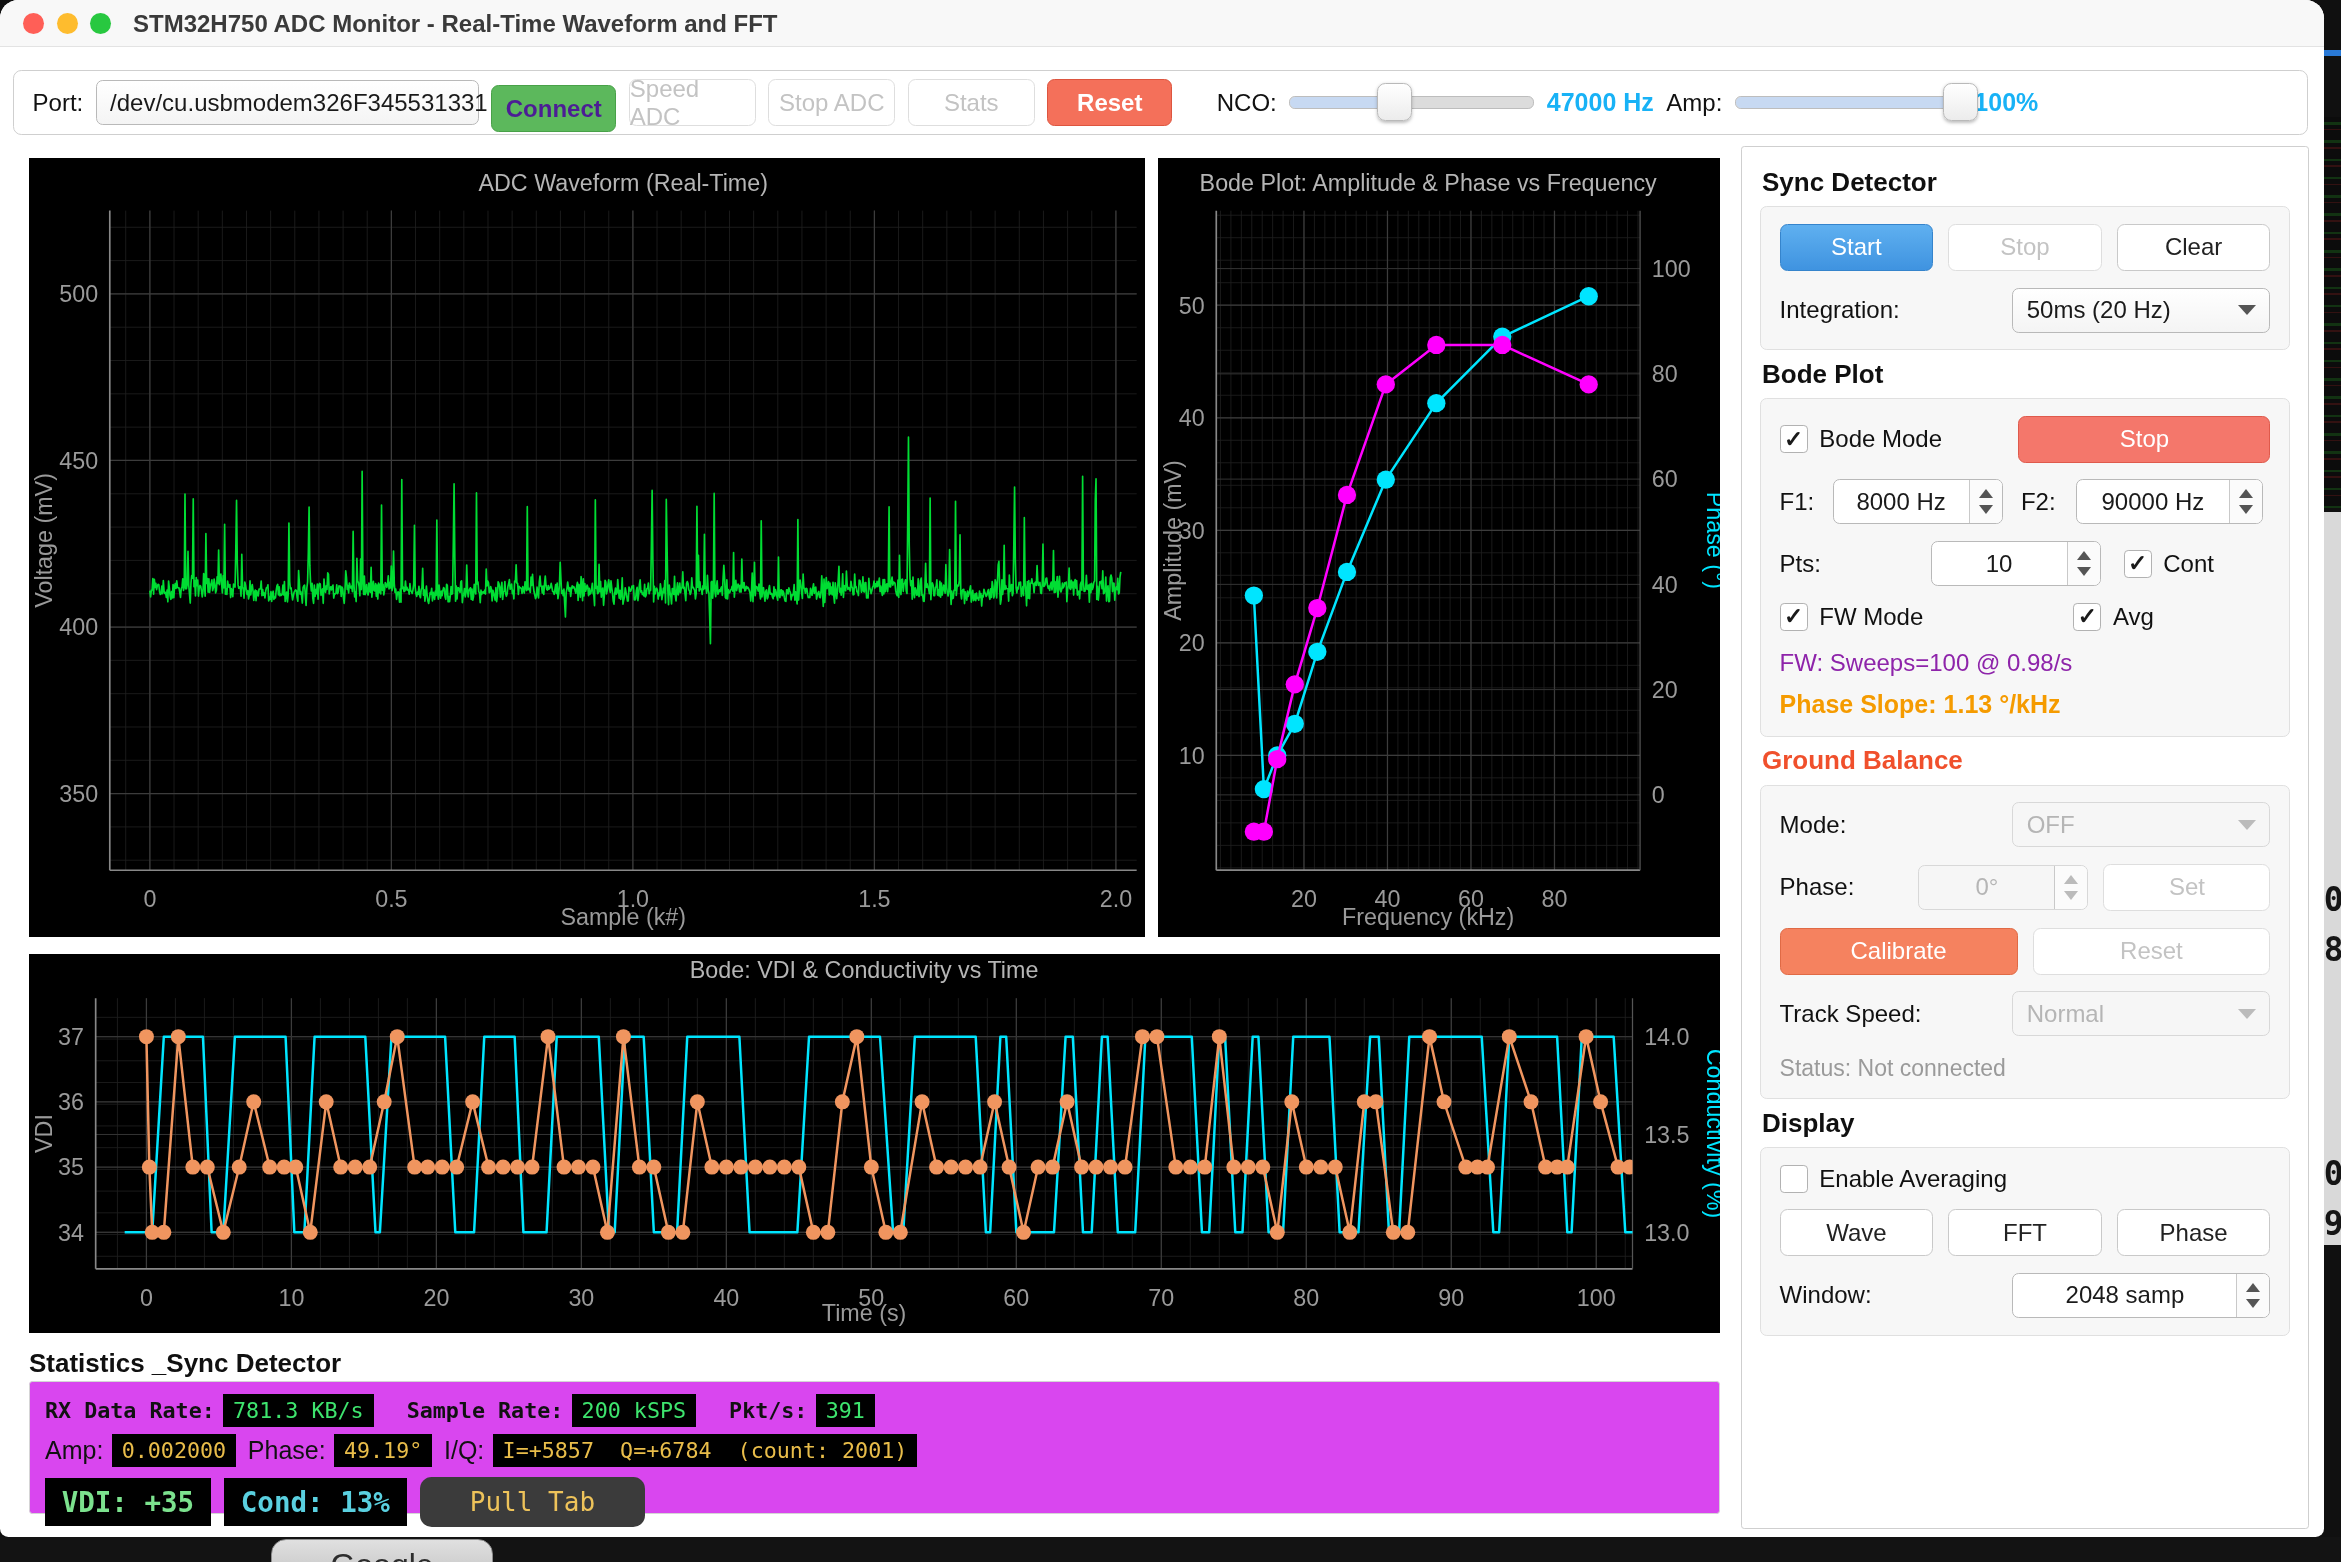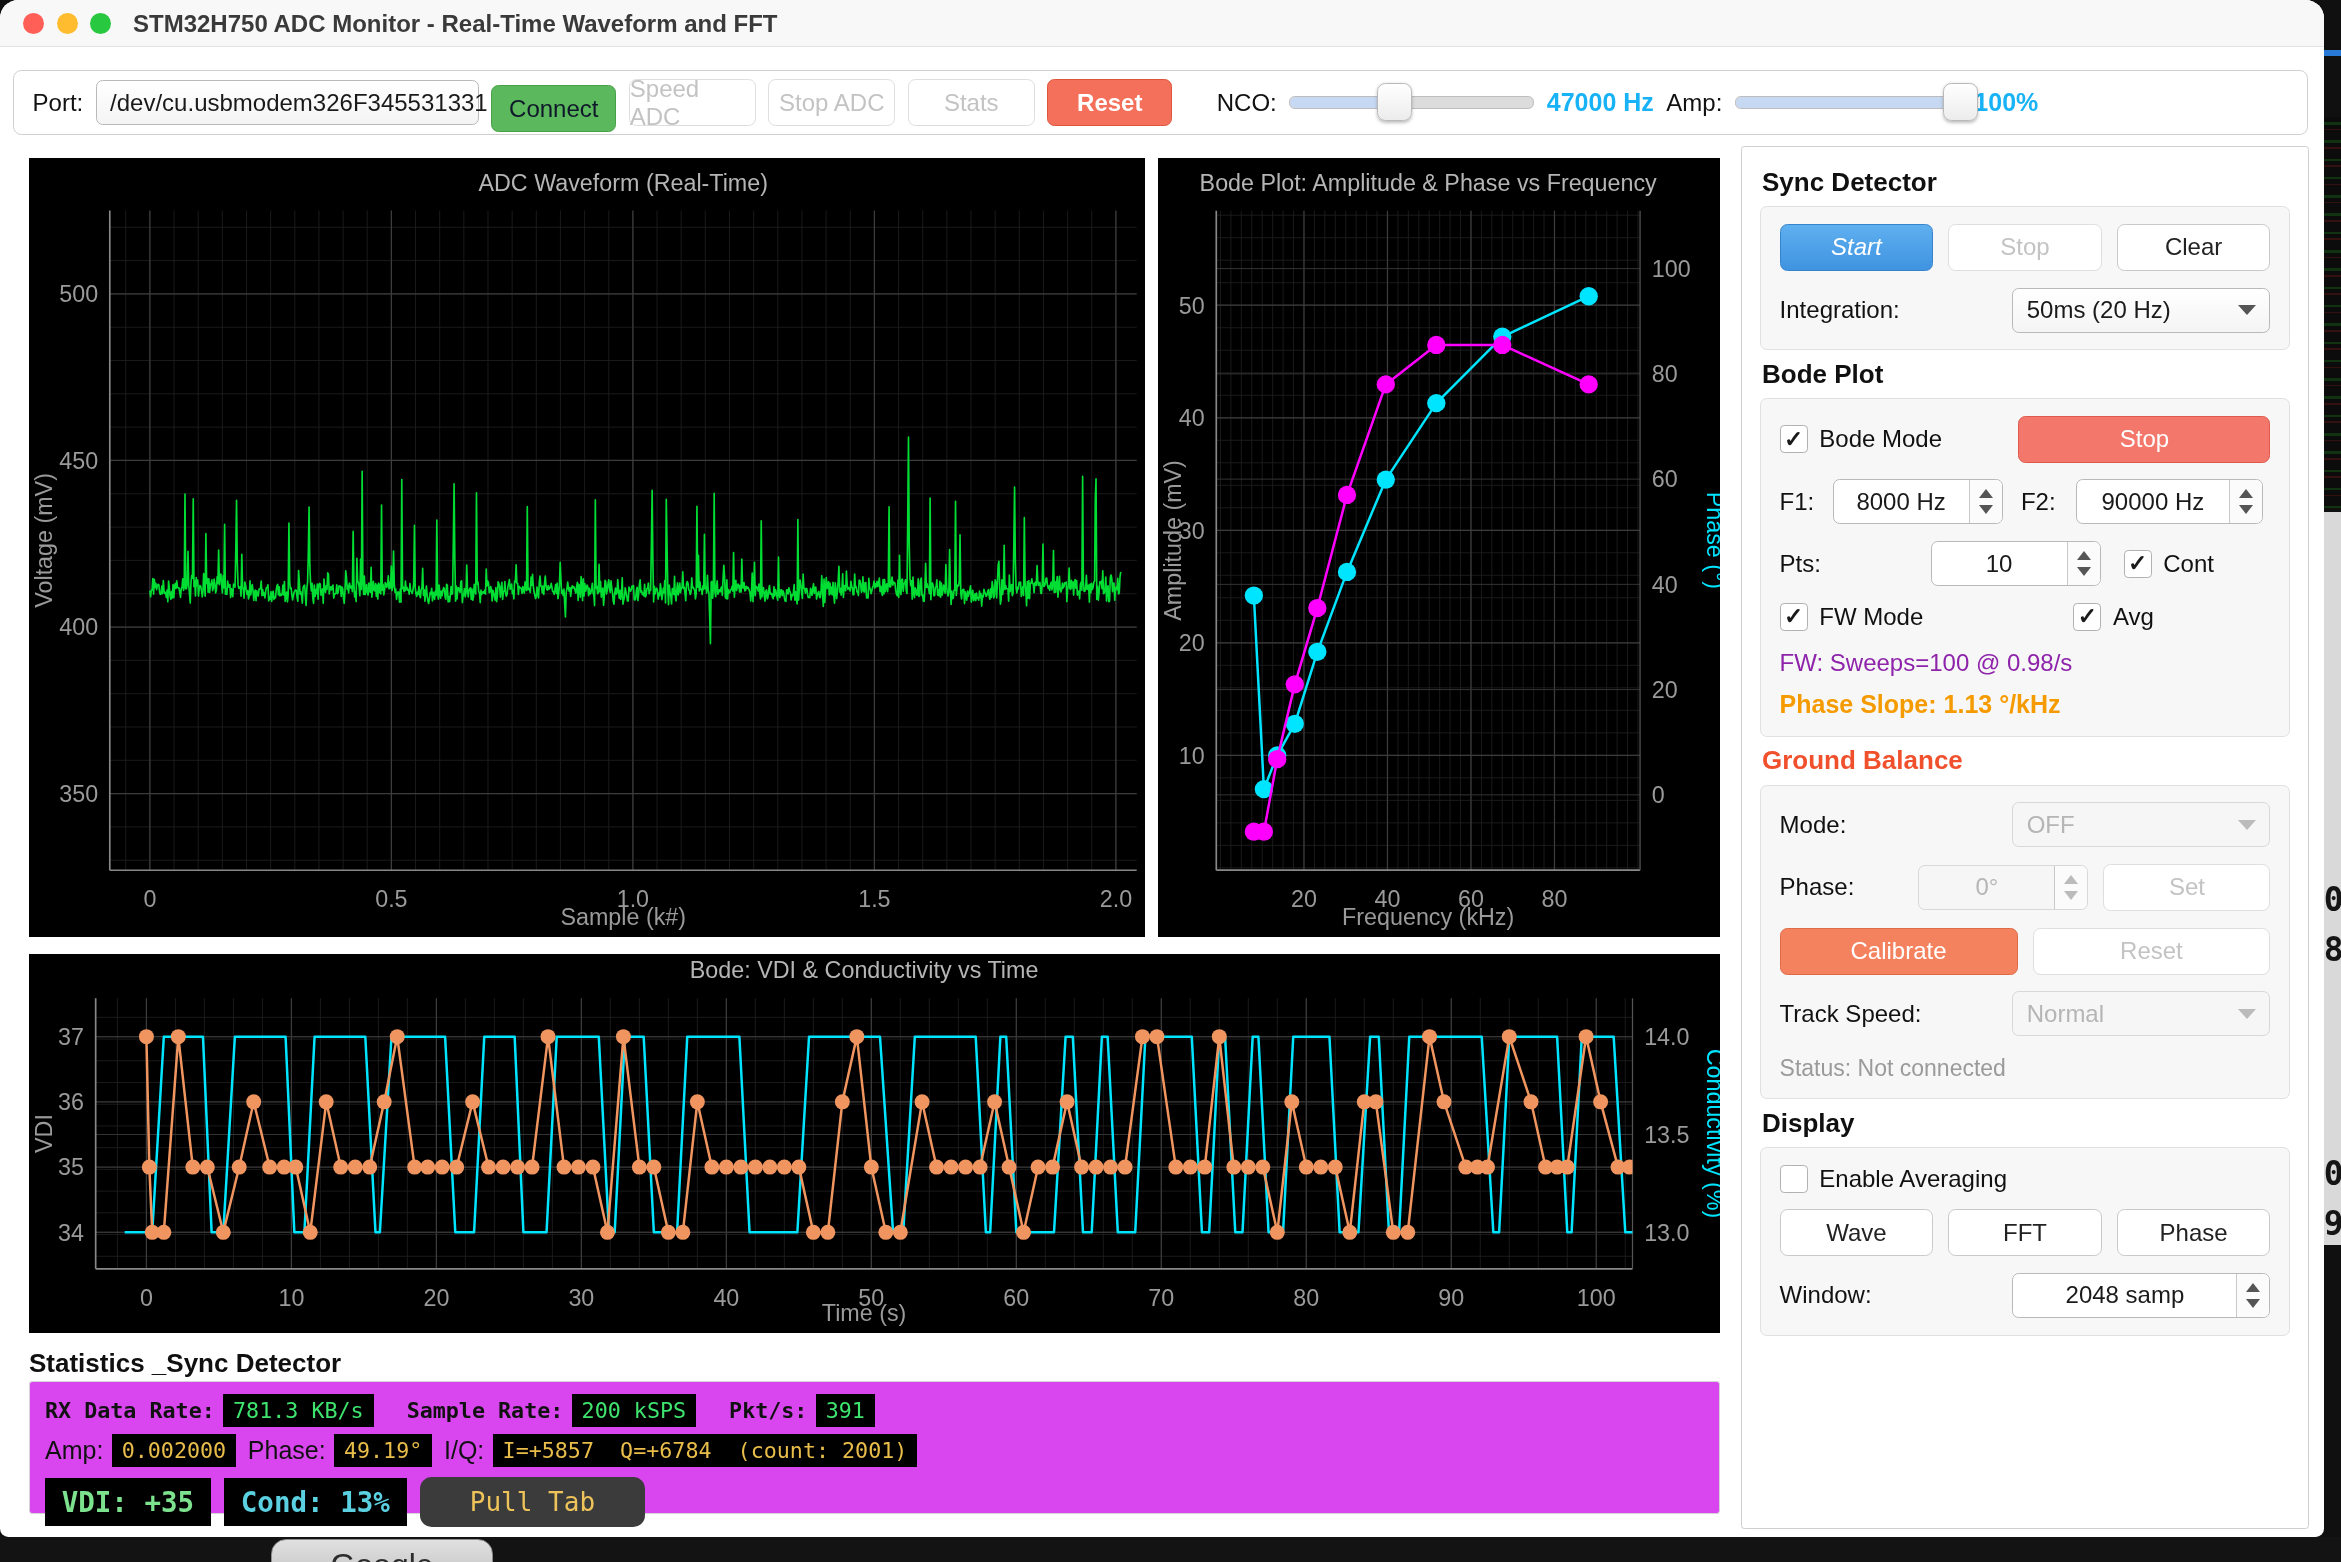"Connect" .btn.green { color: #0f172a -> #4c1d95; font-weight: normal -> bold }
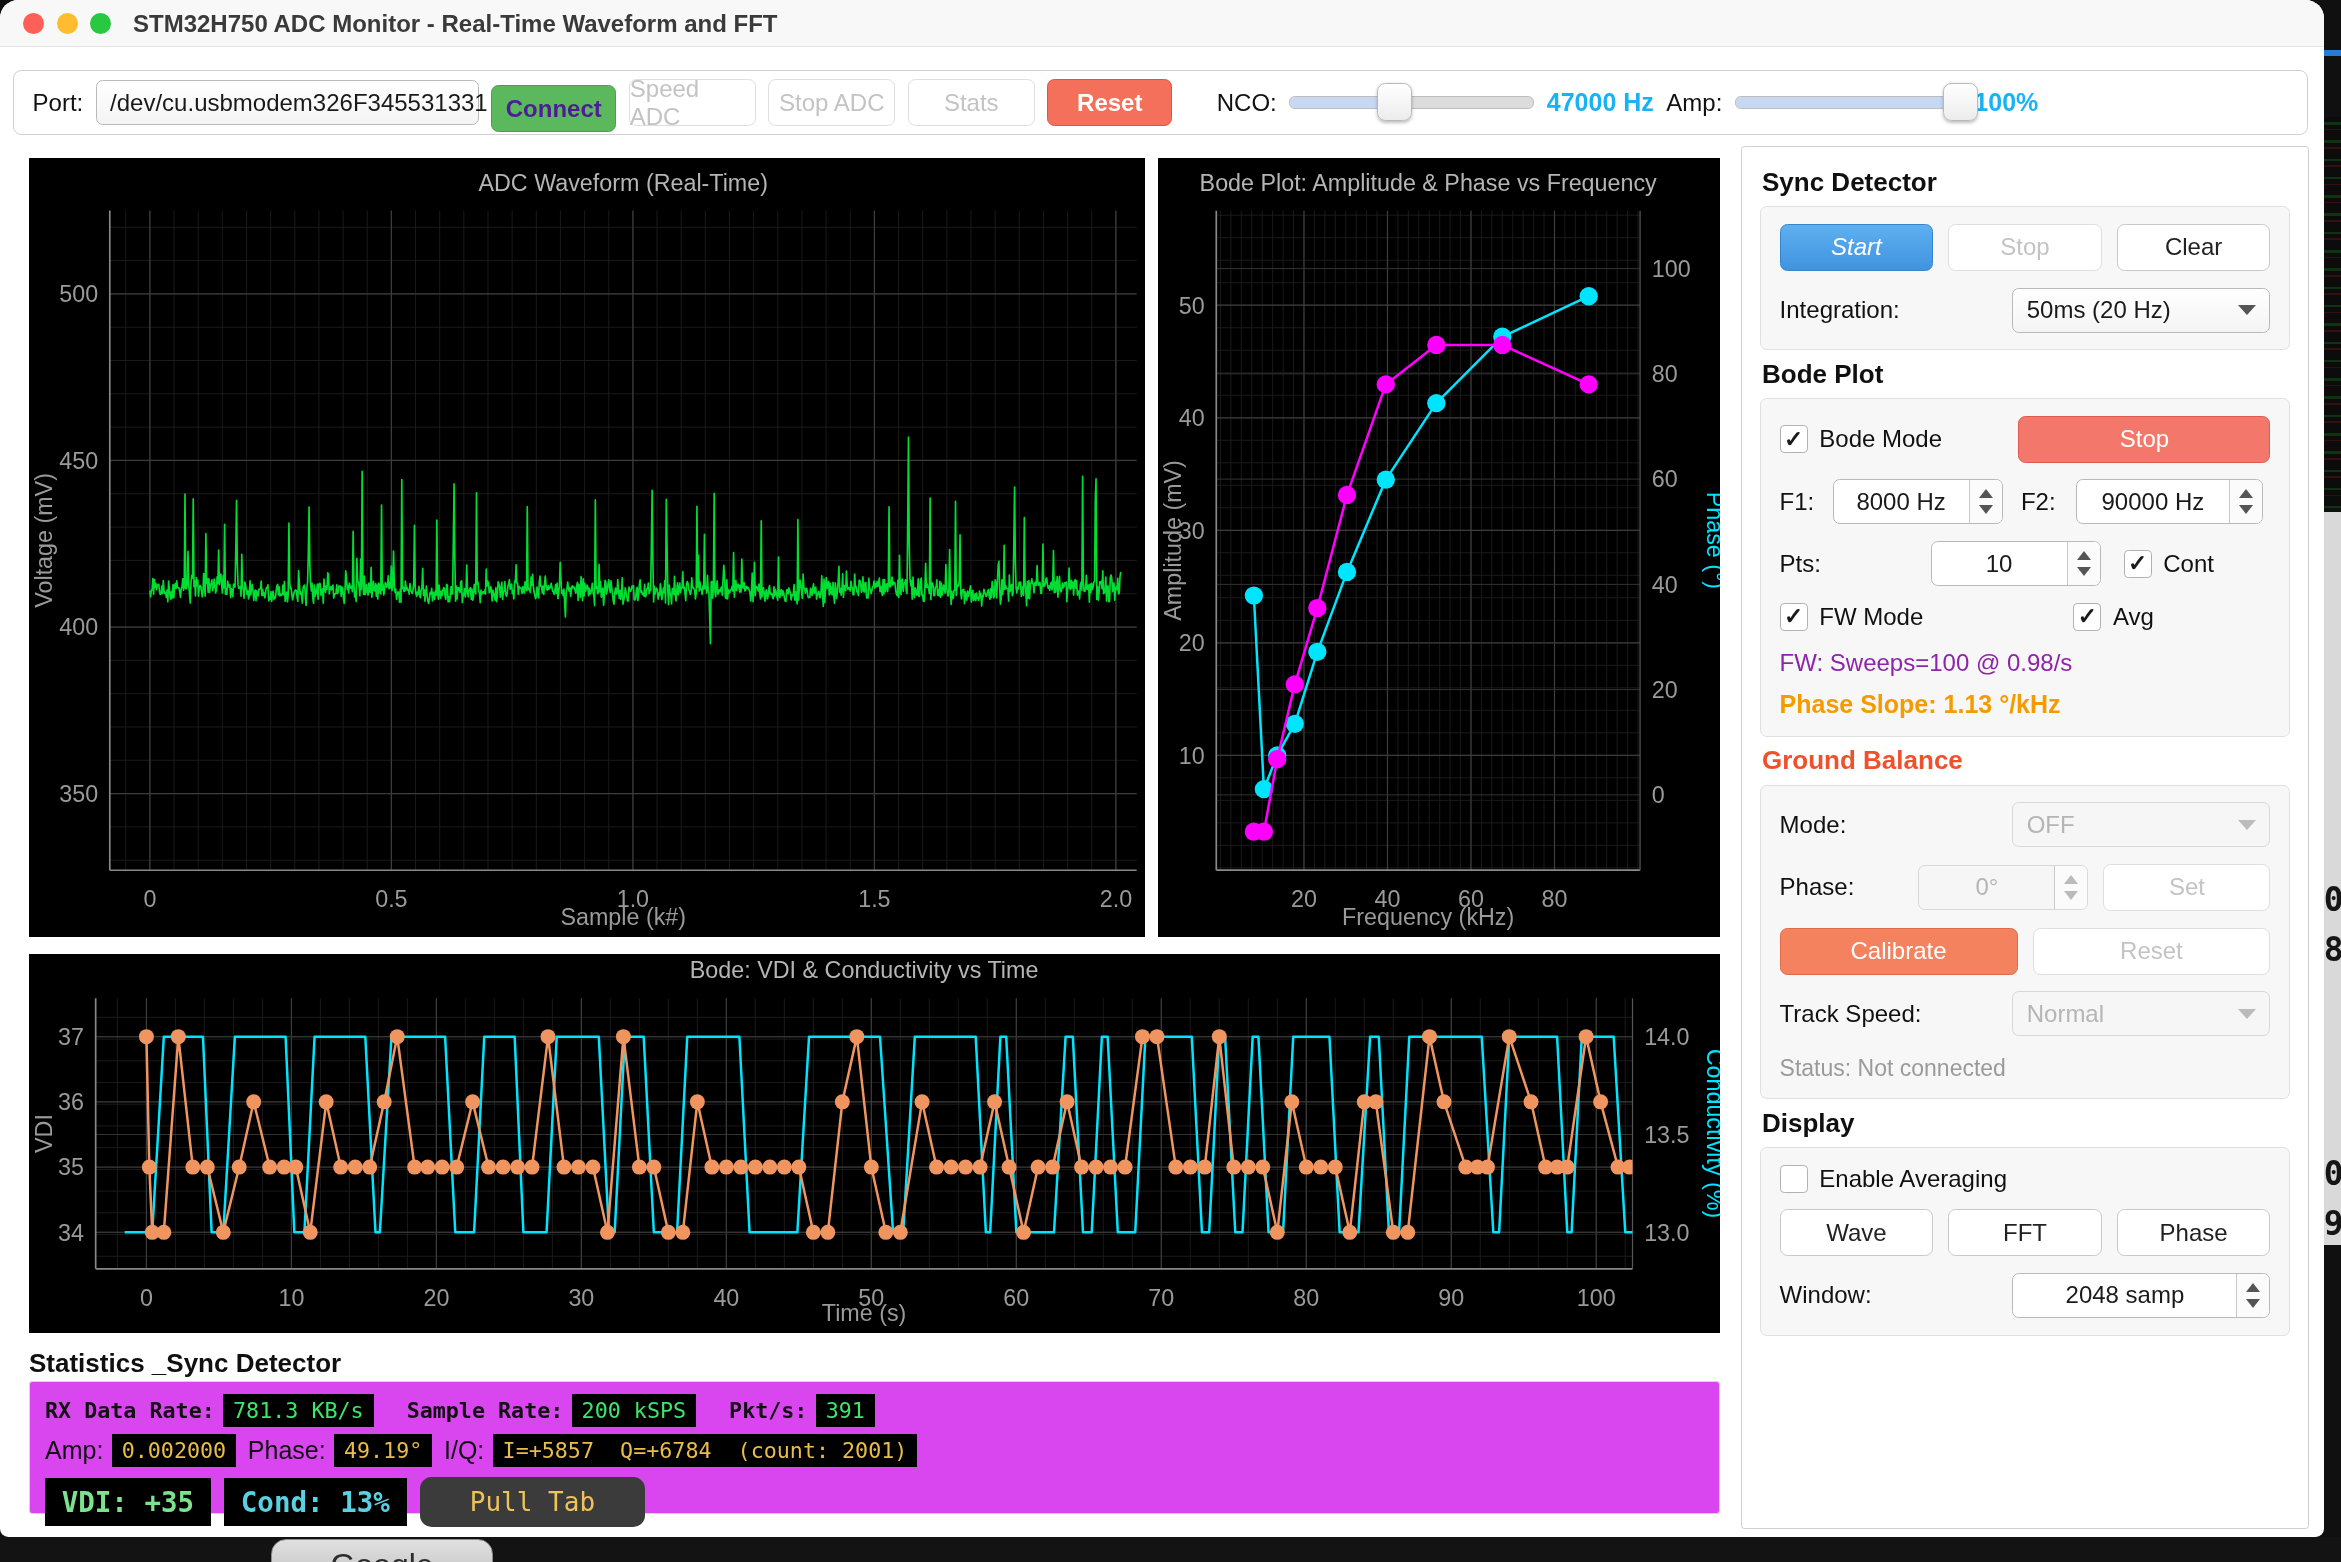"Start" .btn.blue { font-style: italic -> none }
